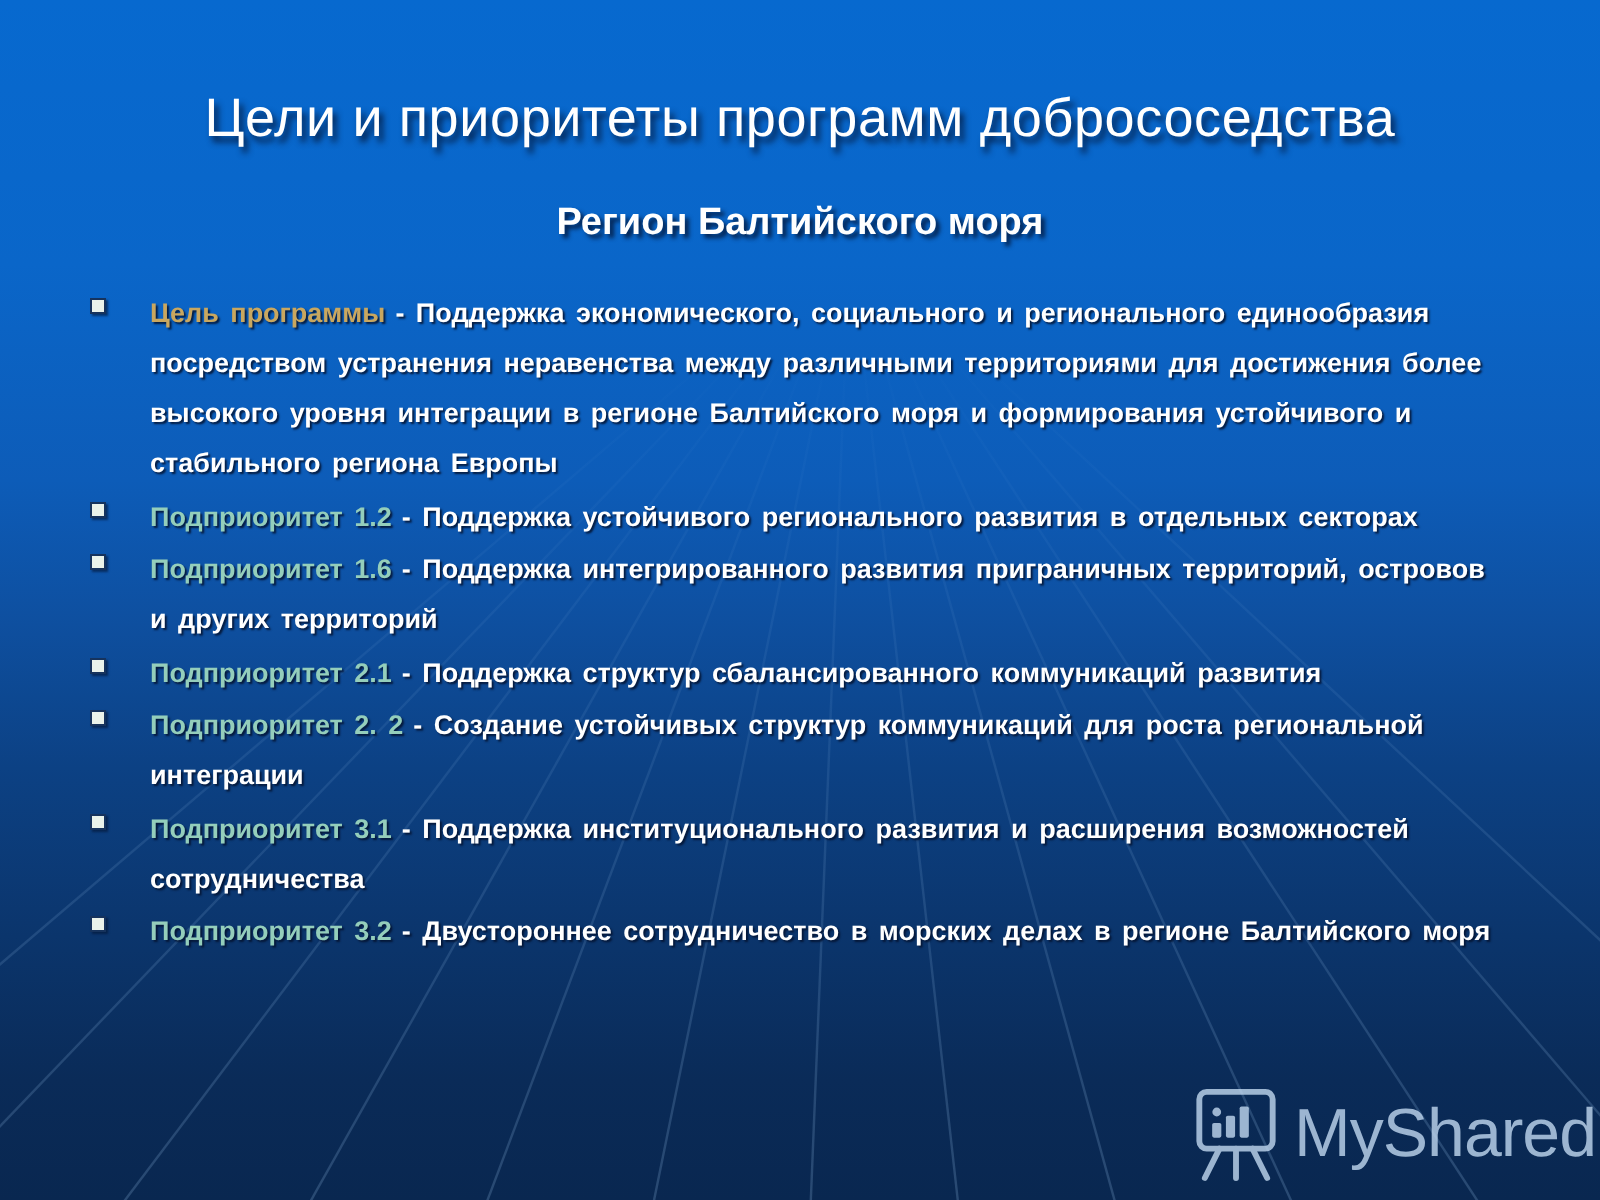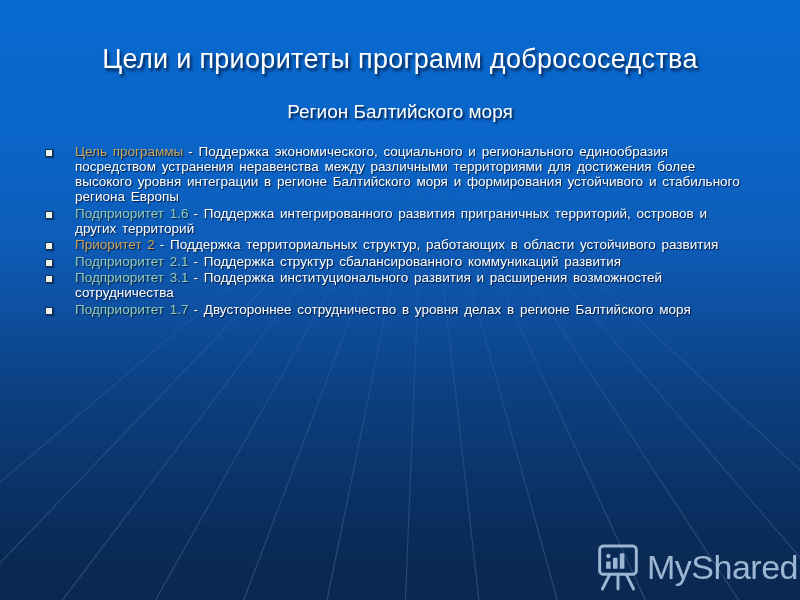"Регион Балтийского моря" .subtitle { font-weight: normal -> bold }
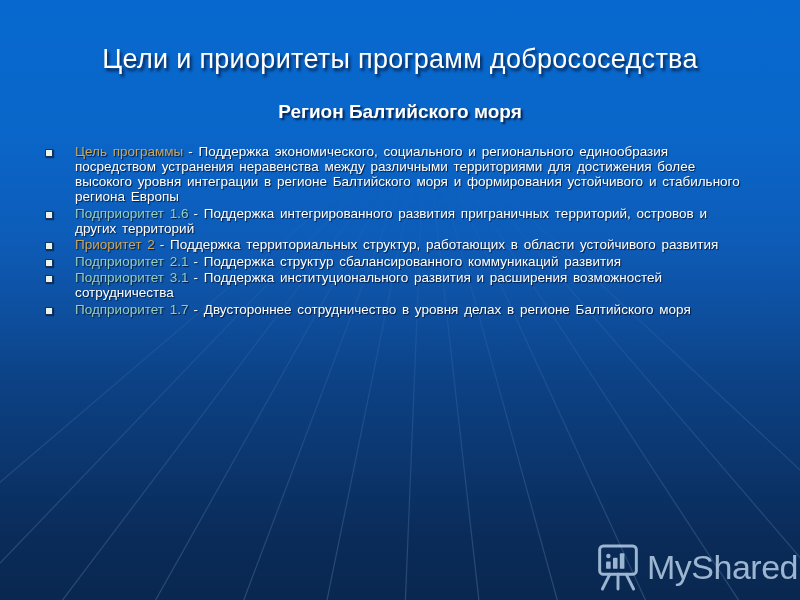"Цель программы - Поддержка" .bullet-item { font-weight: normal -> bold; line-height: 15px -> 25px }
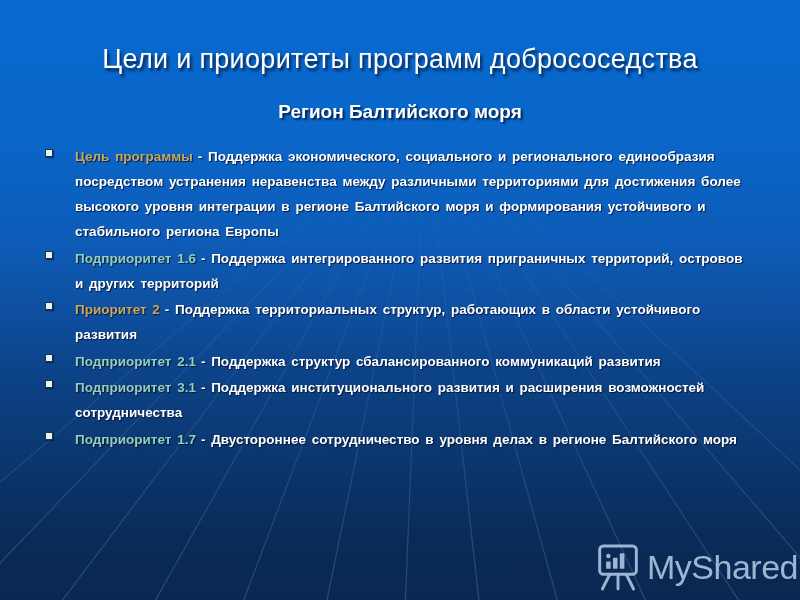"Подприоритет 1.2 - Поддержка устойчивого" li.bullet-item { html: none -> <li> <span></span><span>Подприоритет 1.2</span><span>- Поддержка устойчивого регионального развития в отдельных секторах</span> </li> }
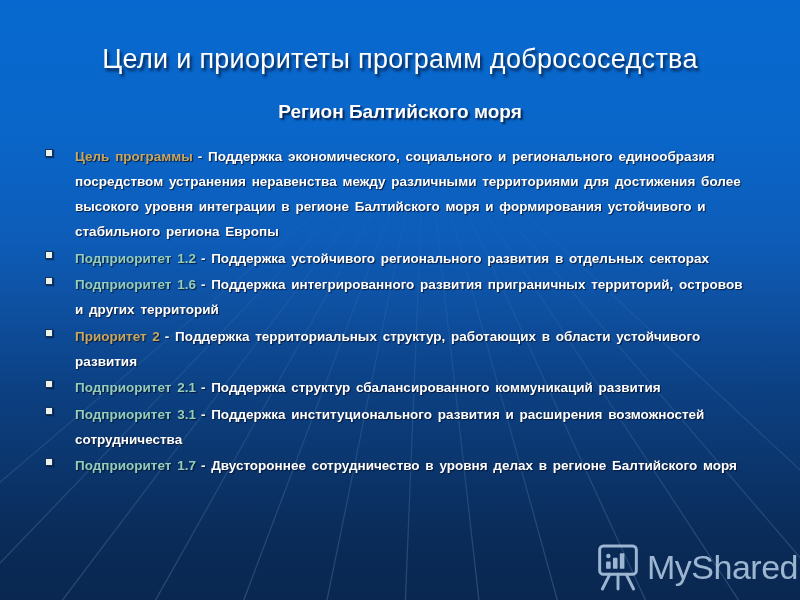"Приоритет 2 - Поддержка территориальных" li.bullet-item { html: <li> <span></span><span>Приоритет 2</span><span>- Поддержка территориальных структур, работающих в области устойчивого развития</span> </li> -> none }
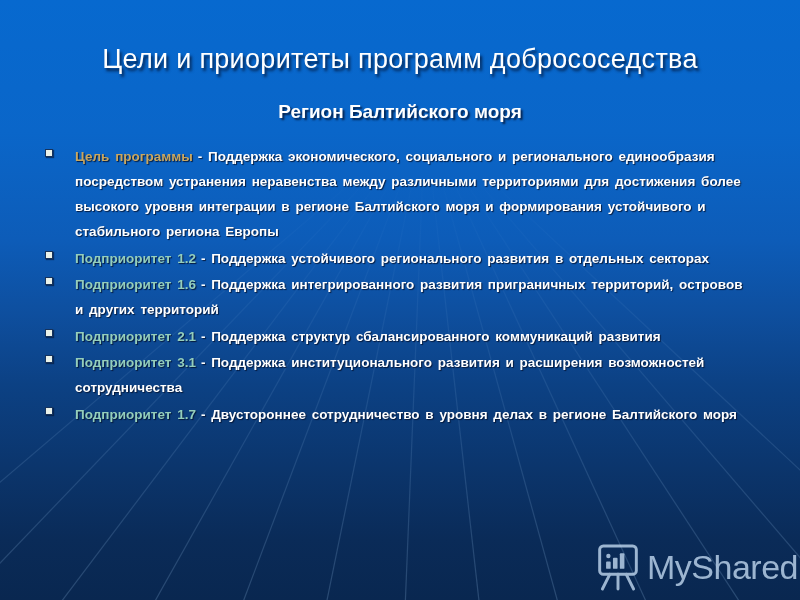"Подприоритет 2. 2 - Создание" li.bullet-item { html: none -> <li> <span></span><span>Подприоритет 2. 2</span><span>- Создание устойчивых структур коммуникаций для роста региональной интеграции</span> </li> }
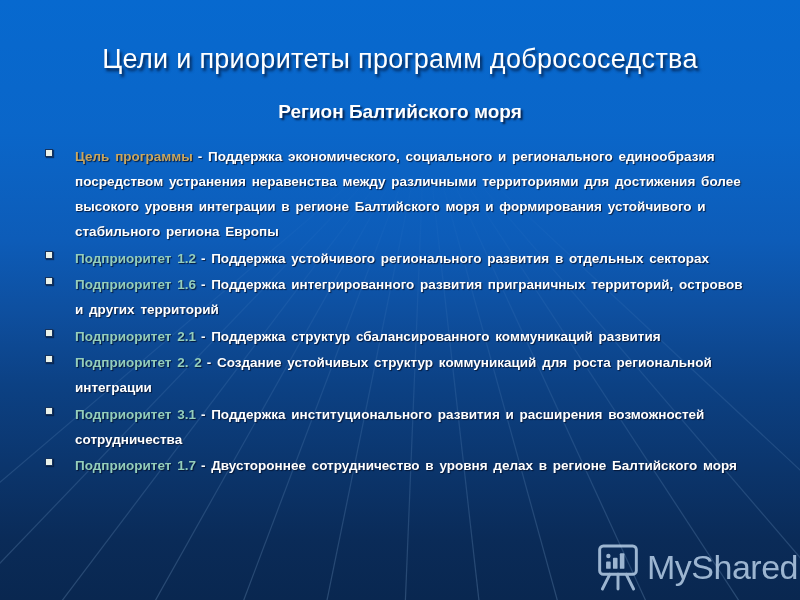"Подприоритет 1.7" span.kw { text: 1.7 -> 3.2 }
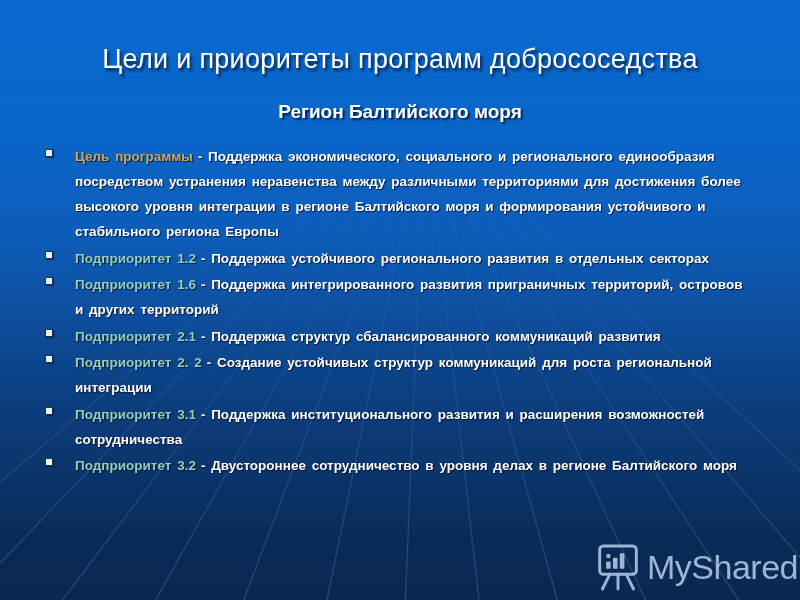"- Двустороннее сотрудничество в уровня" span.body-text { text: уровня -> морских }
